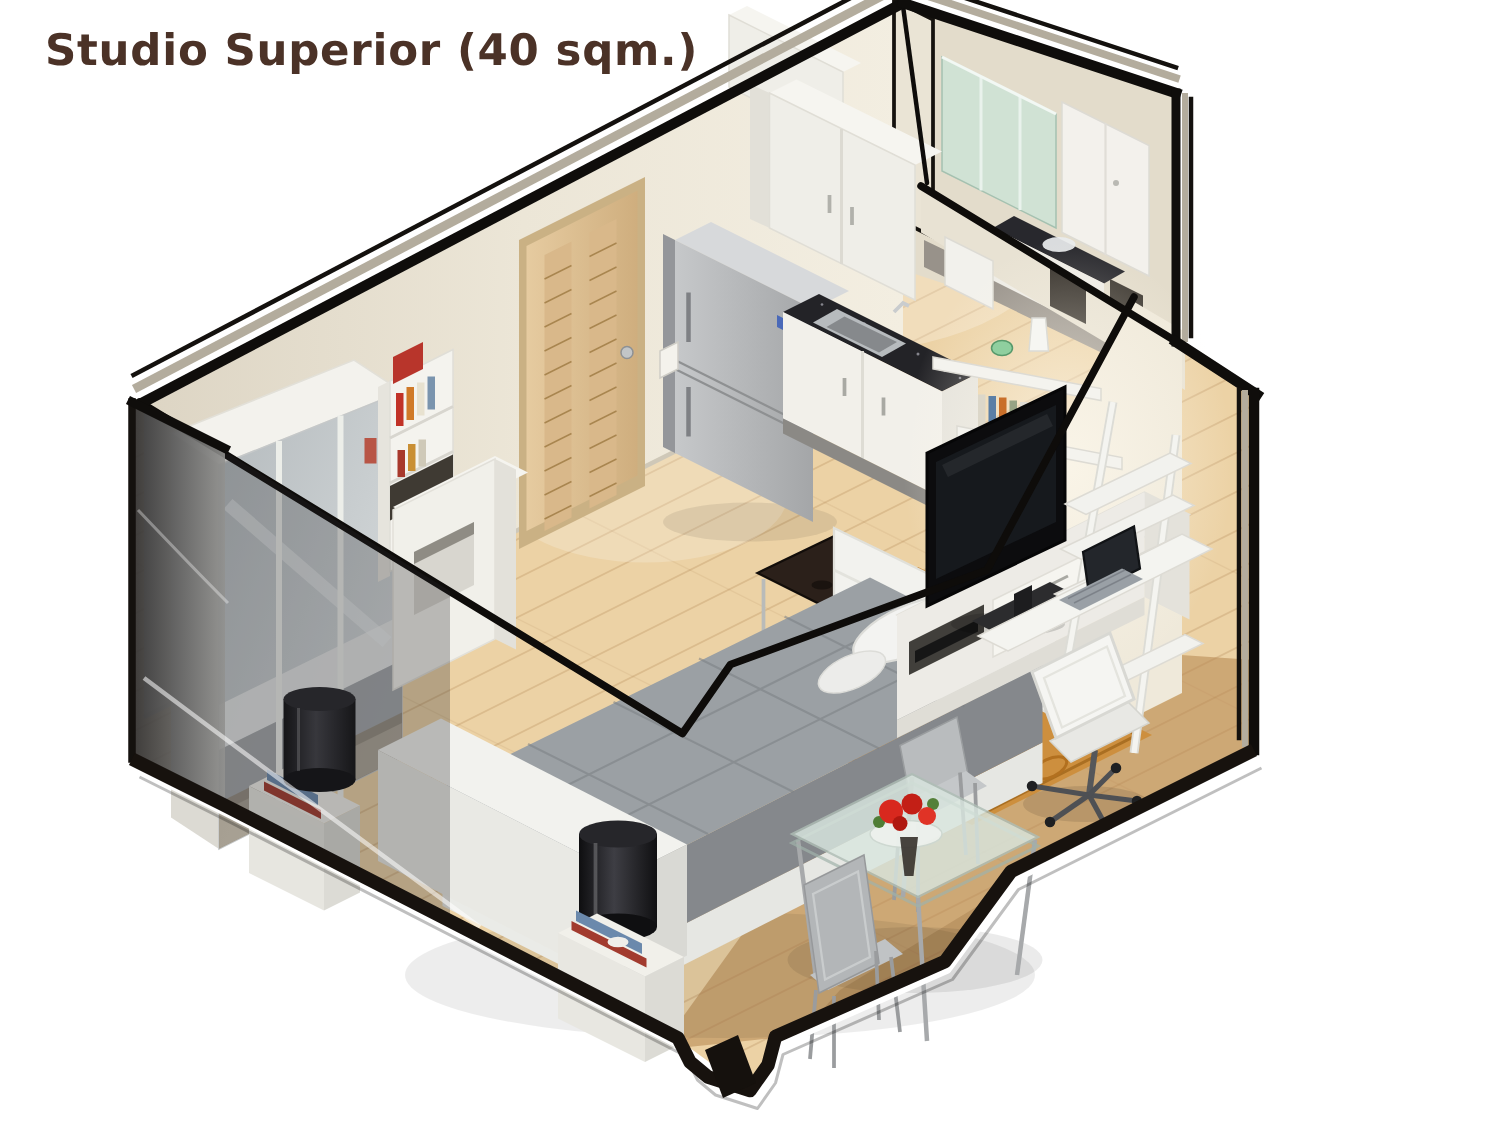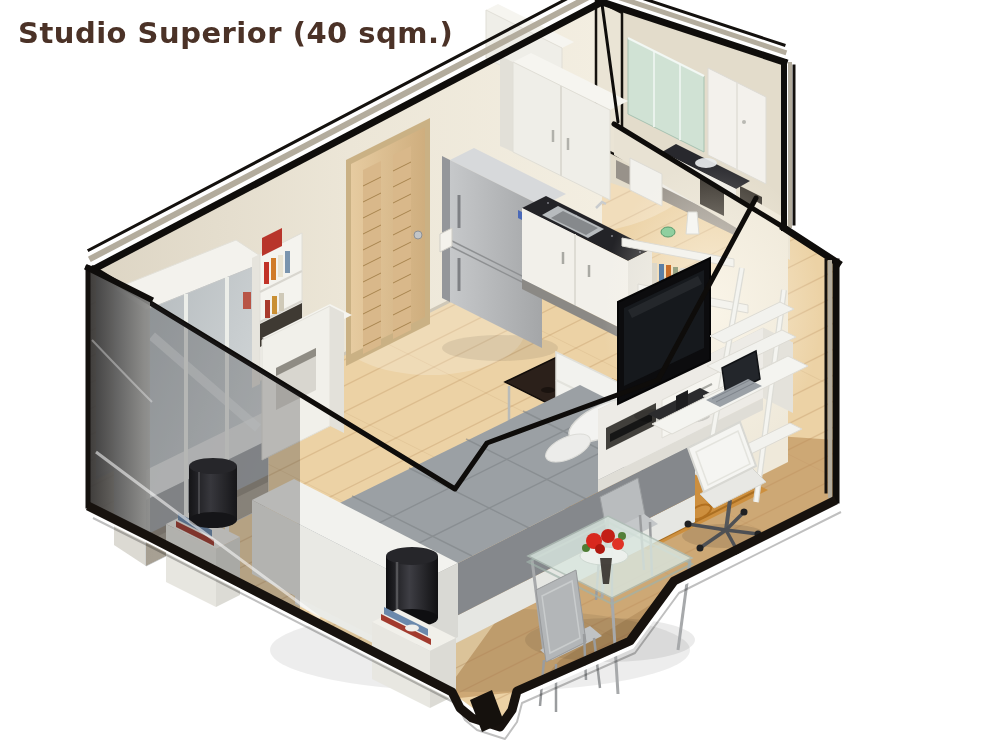"Studio Superior (40 sqm.)" .plan-title { left: 18px -> 30px }
